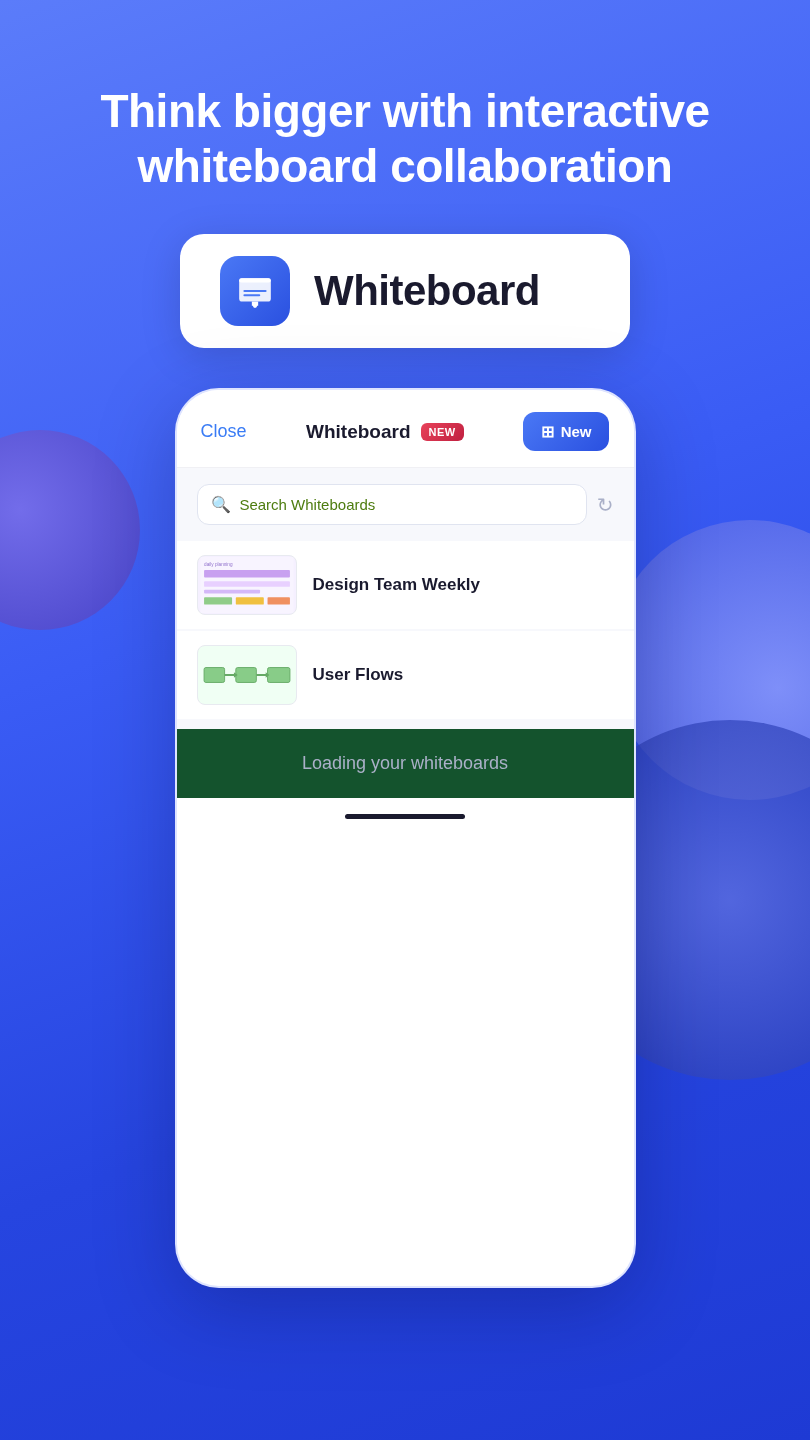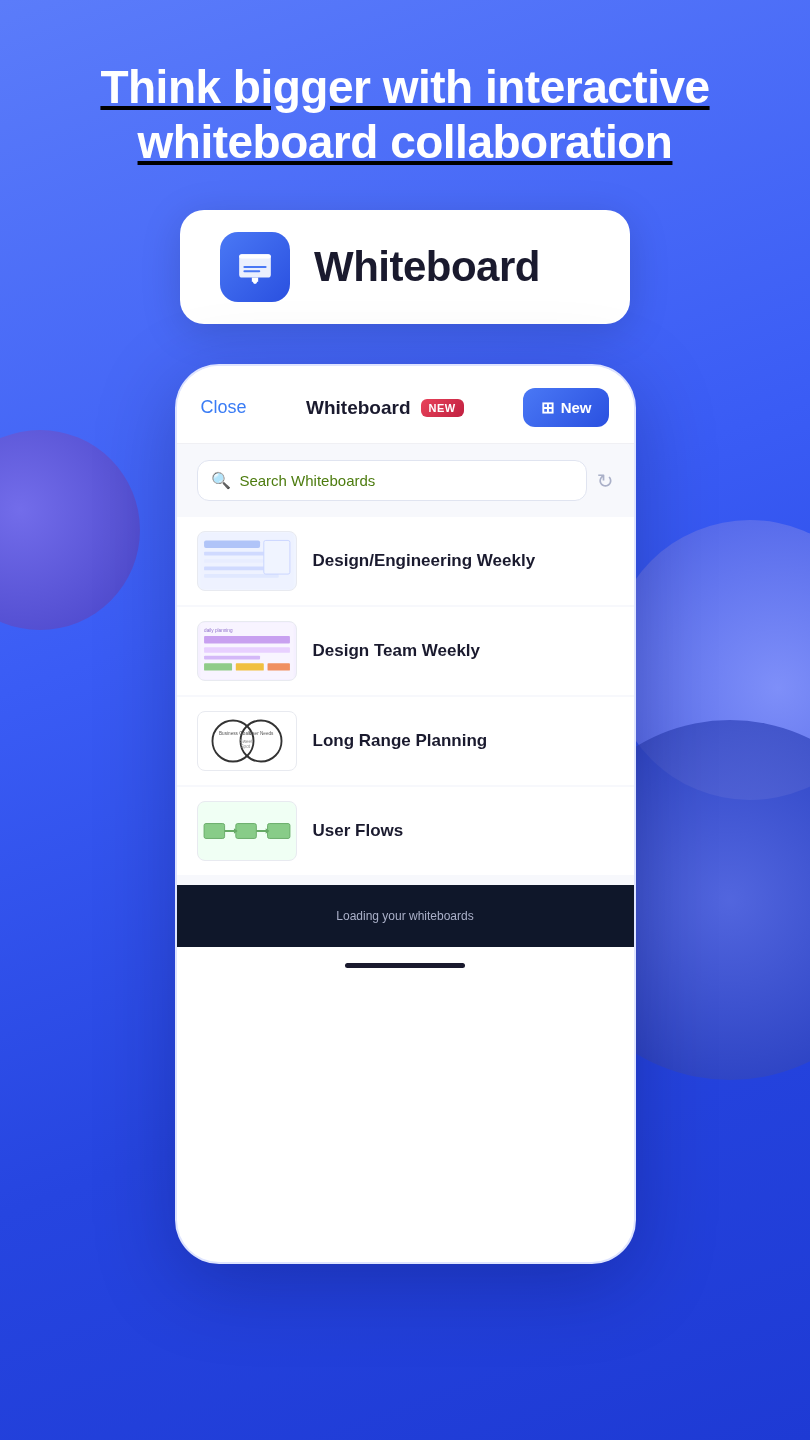"Think bigger with interactive whiteboard" .hero-text { margin-top: 60px -> 84px; text-decoration: underline -> none }
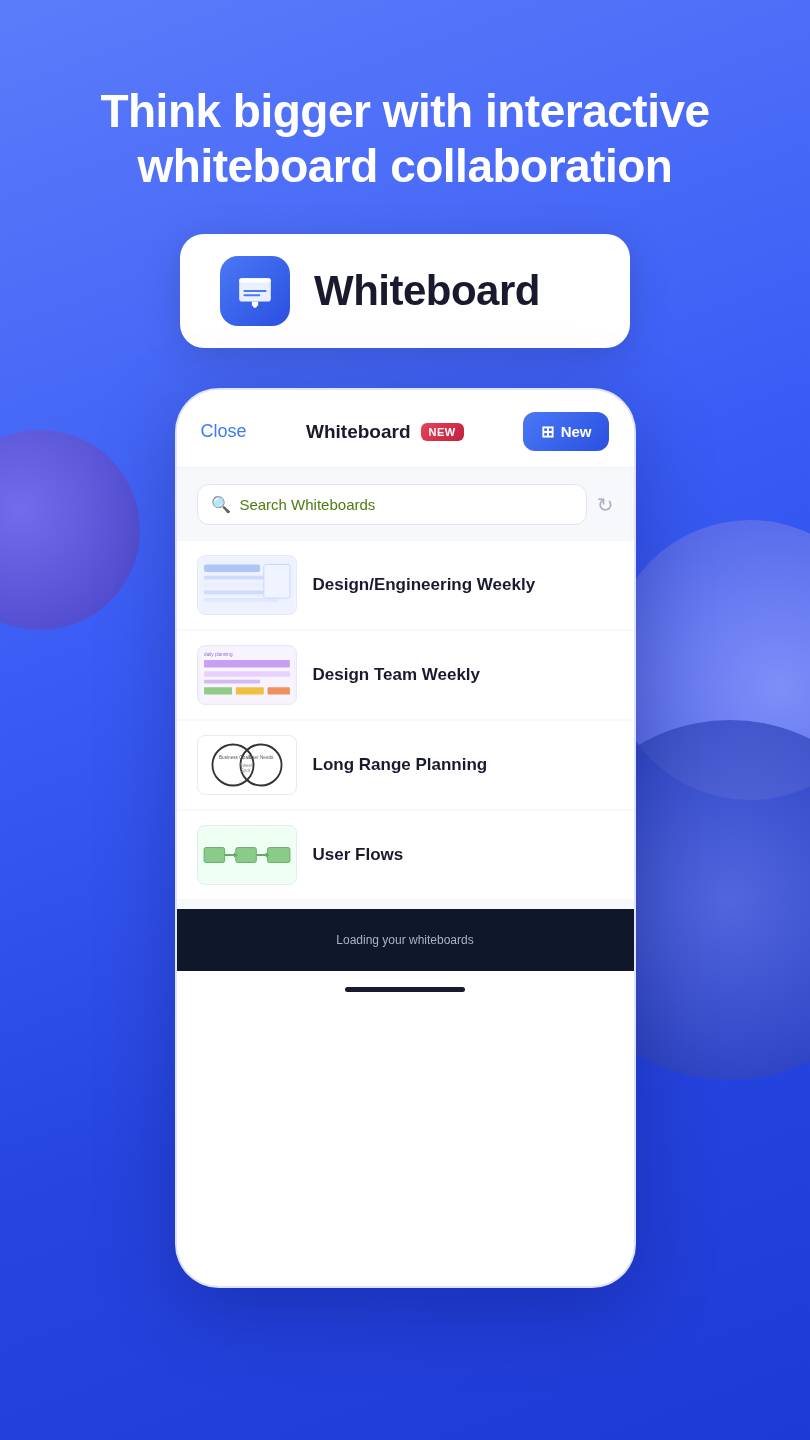"Design/Engineering Weekly" div.list-item { html: <div> <div> <svg> <rect></rect> <rect></rect> <rect></rect> <rect></rect> <rect></rect> <rect></rect> <rect></rect> </svg> </div> <span>Design/Engineering Weekly</span> </div> -> none }
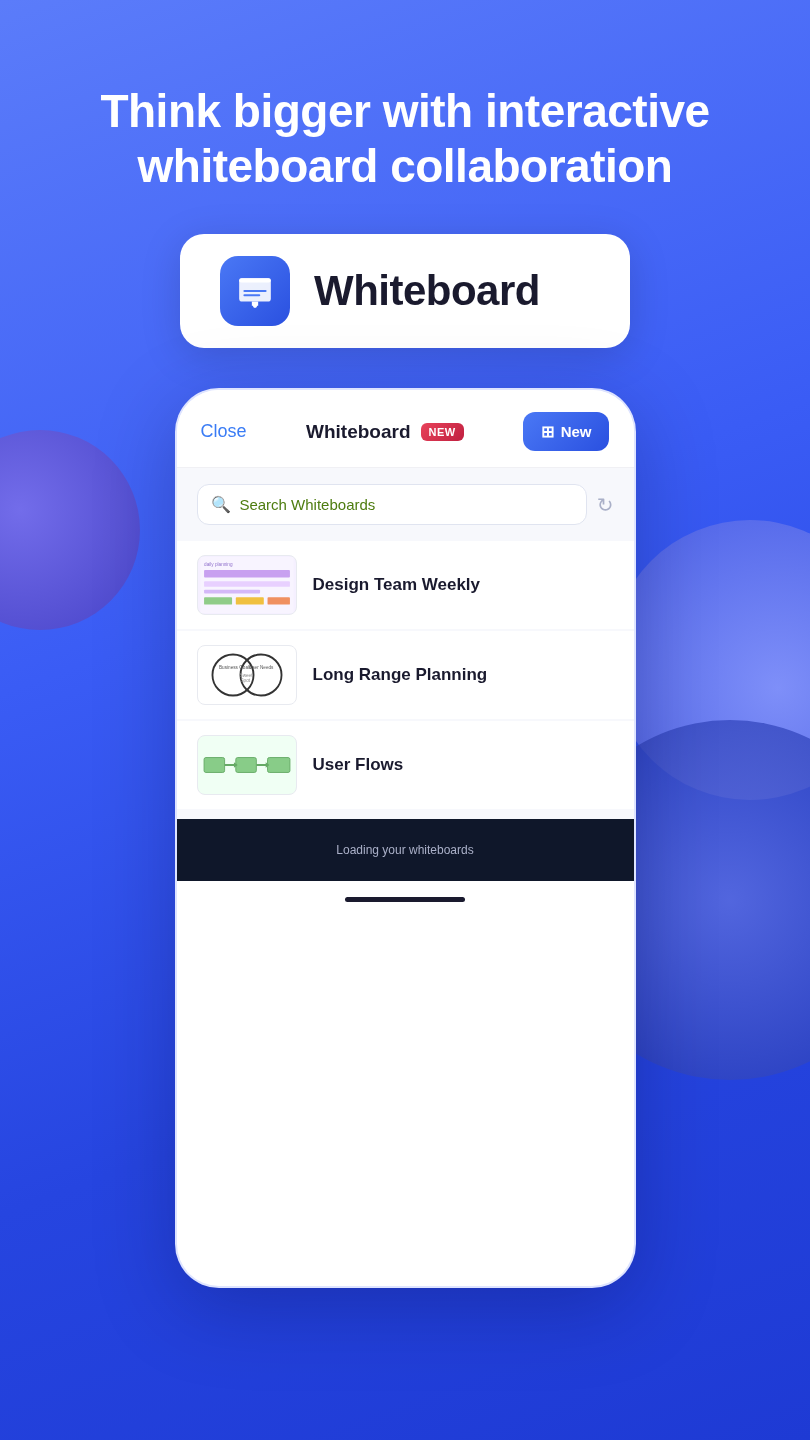"Long Range Planning" div.list-item { html: <div> <div> <svg> <rect></rect> <circle></circle> <circle></circle> <text>Business Goals</text> <text>User Needs</text> <text>Sweet</text> <text>Spot</text> </svg> </div> <span>Long Range Planning</span> </div> -> none }
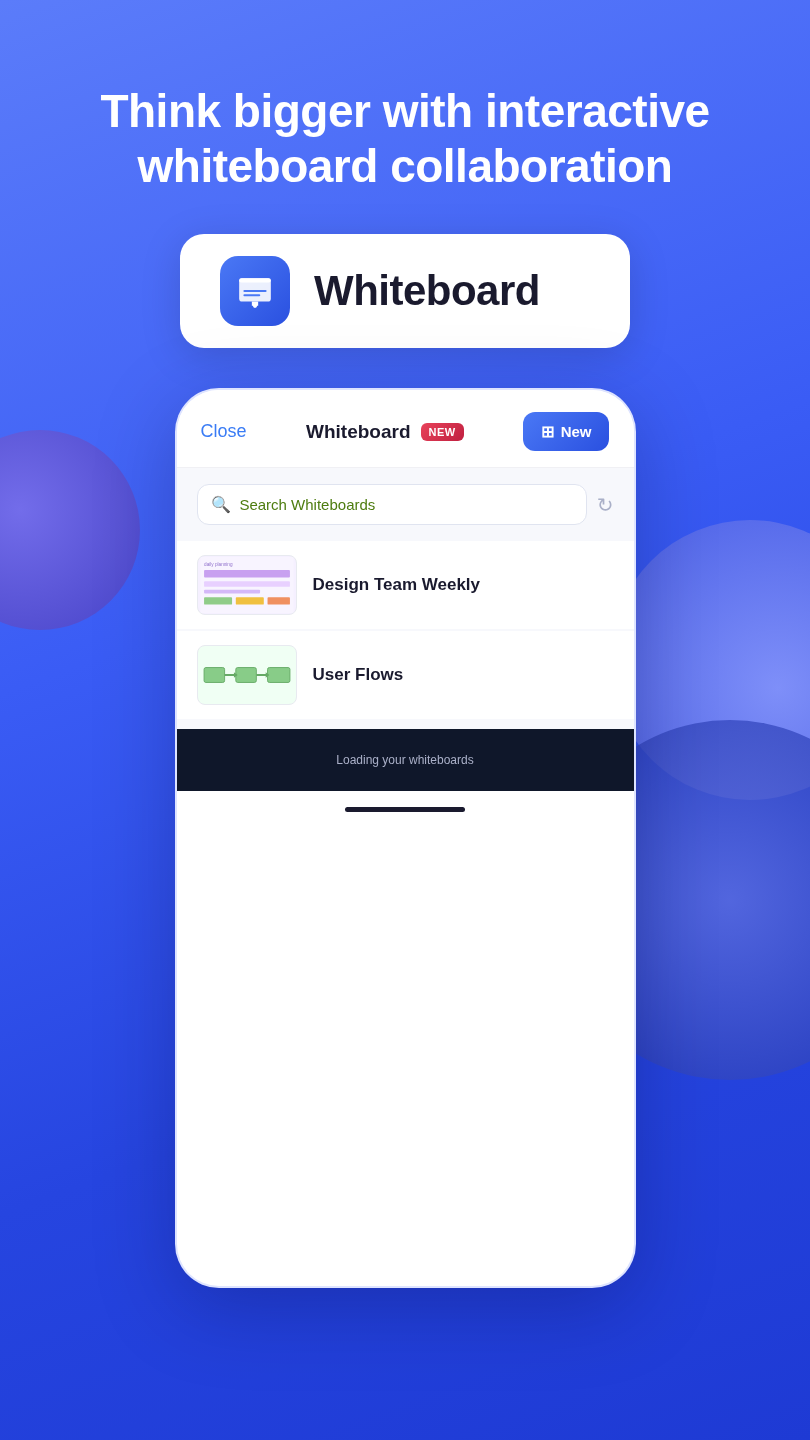"Loading your whiteboards" .loading-text { background: #0f172a -> #14532d; font-size: 12px -> 18px }
